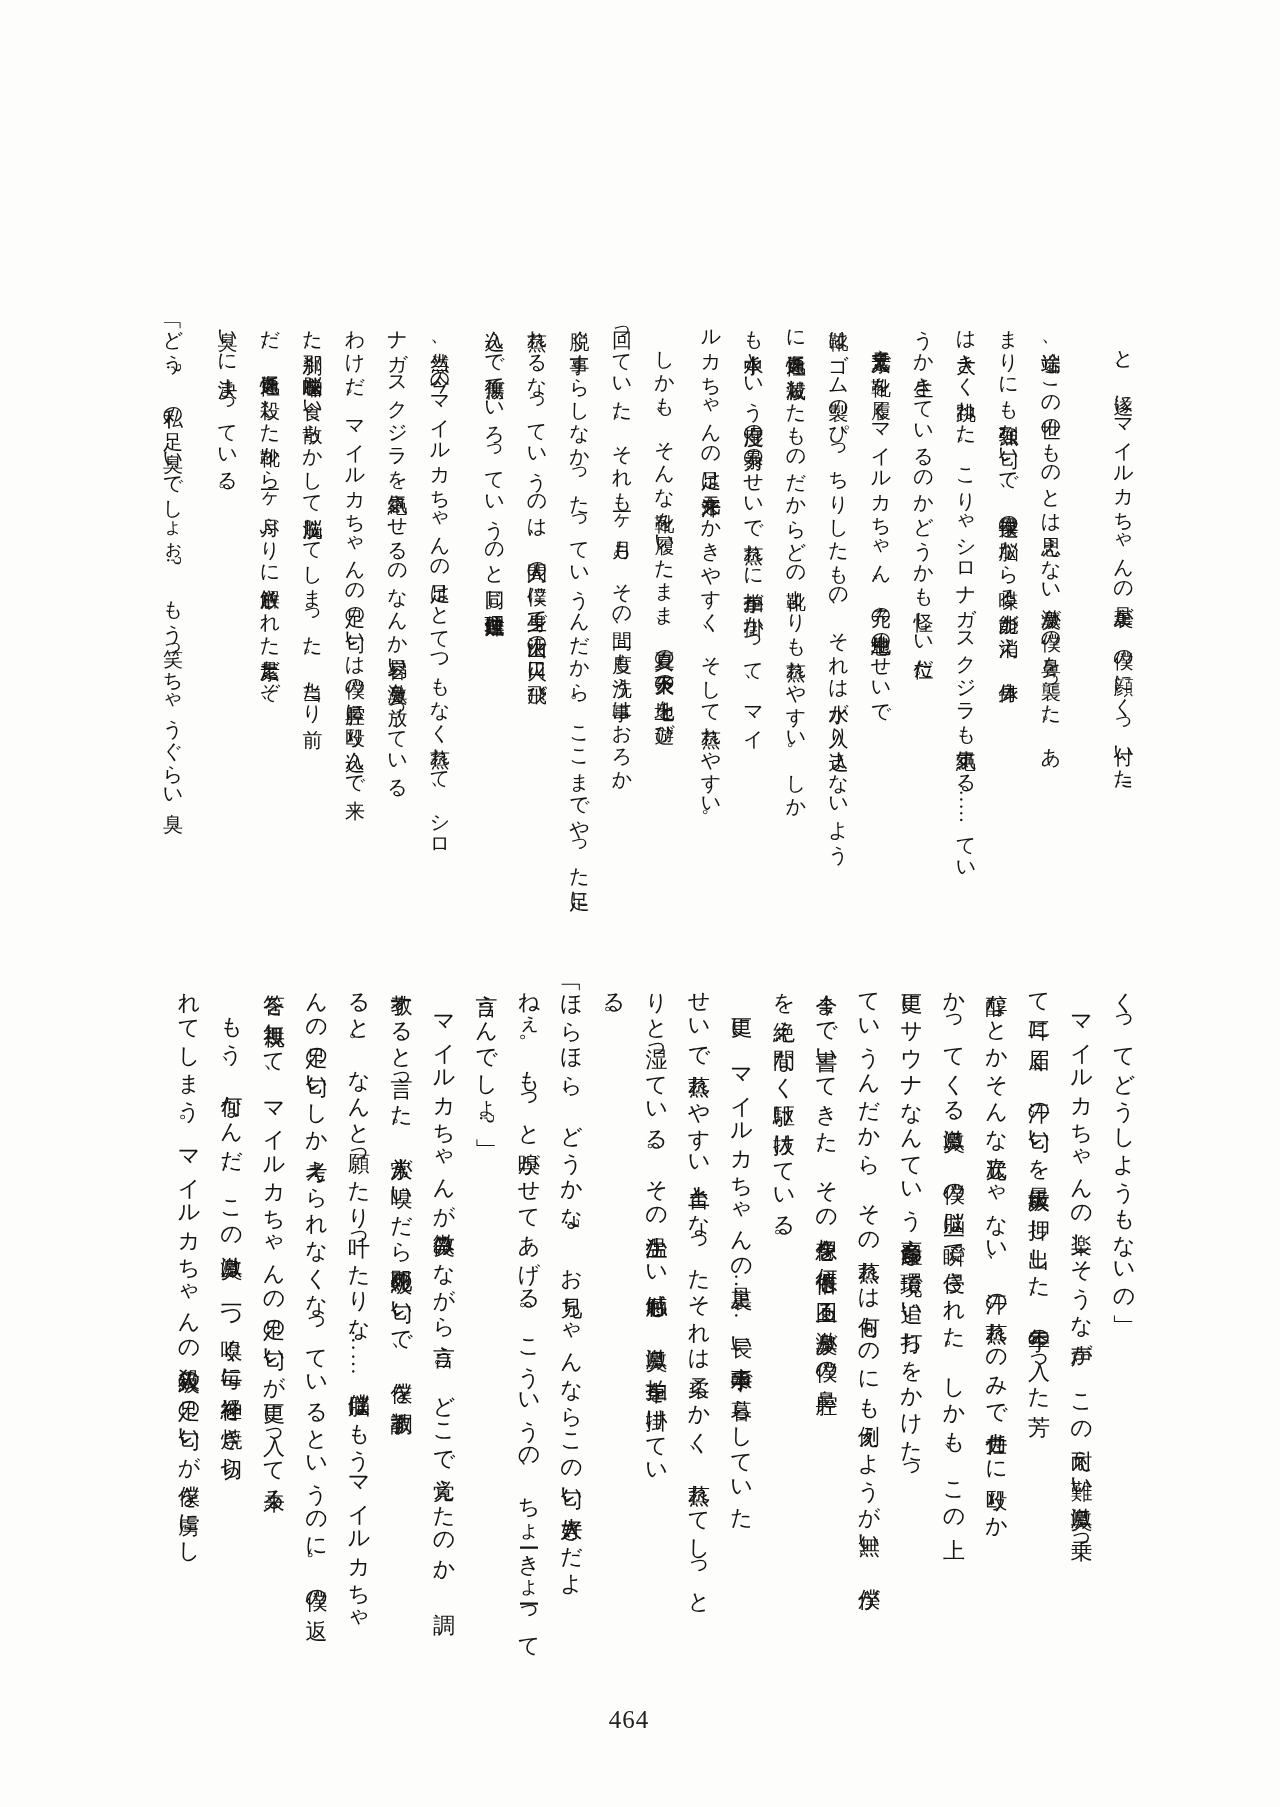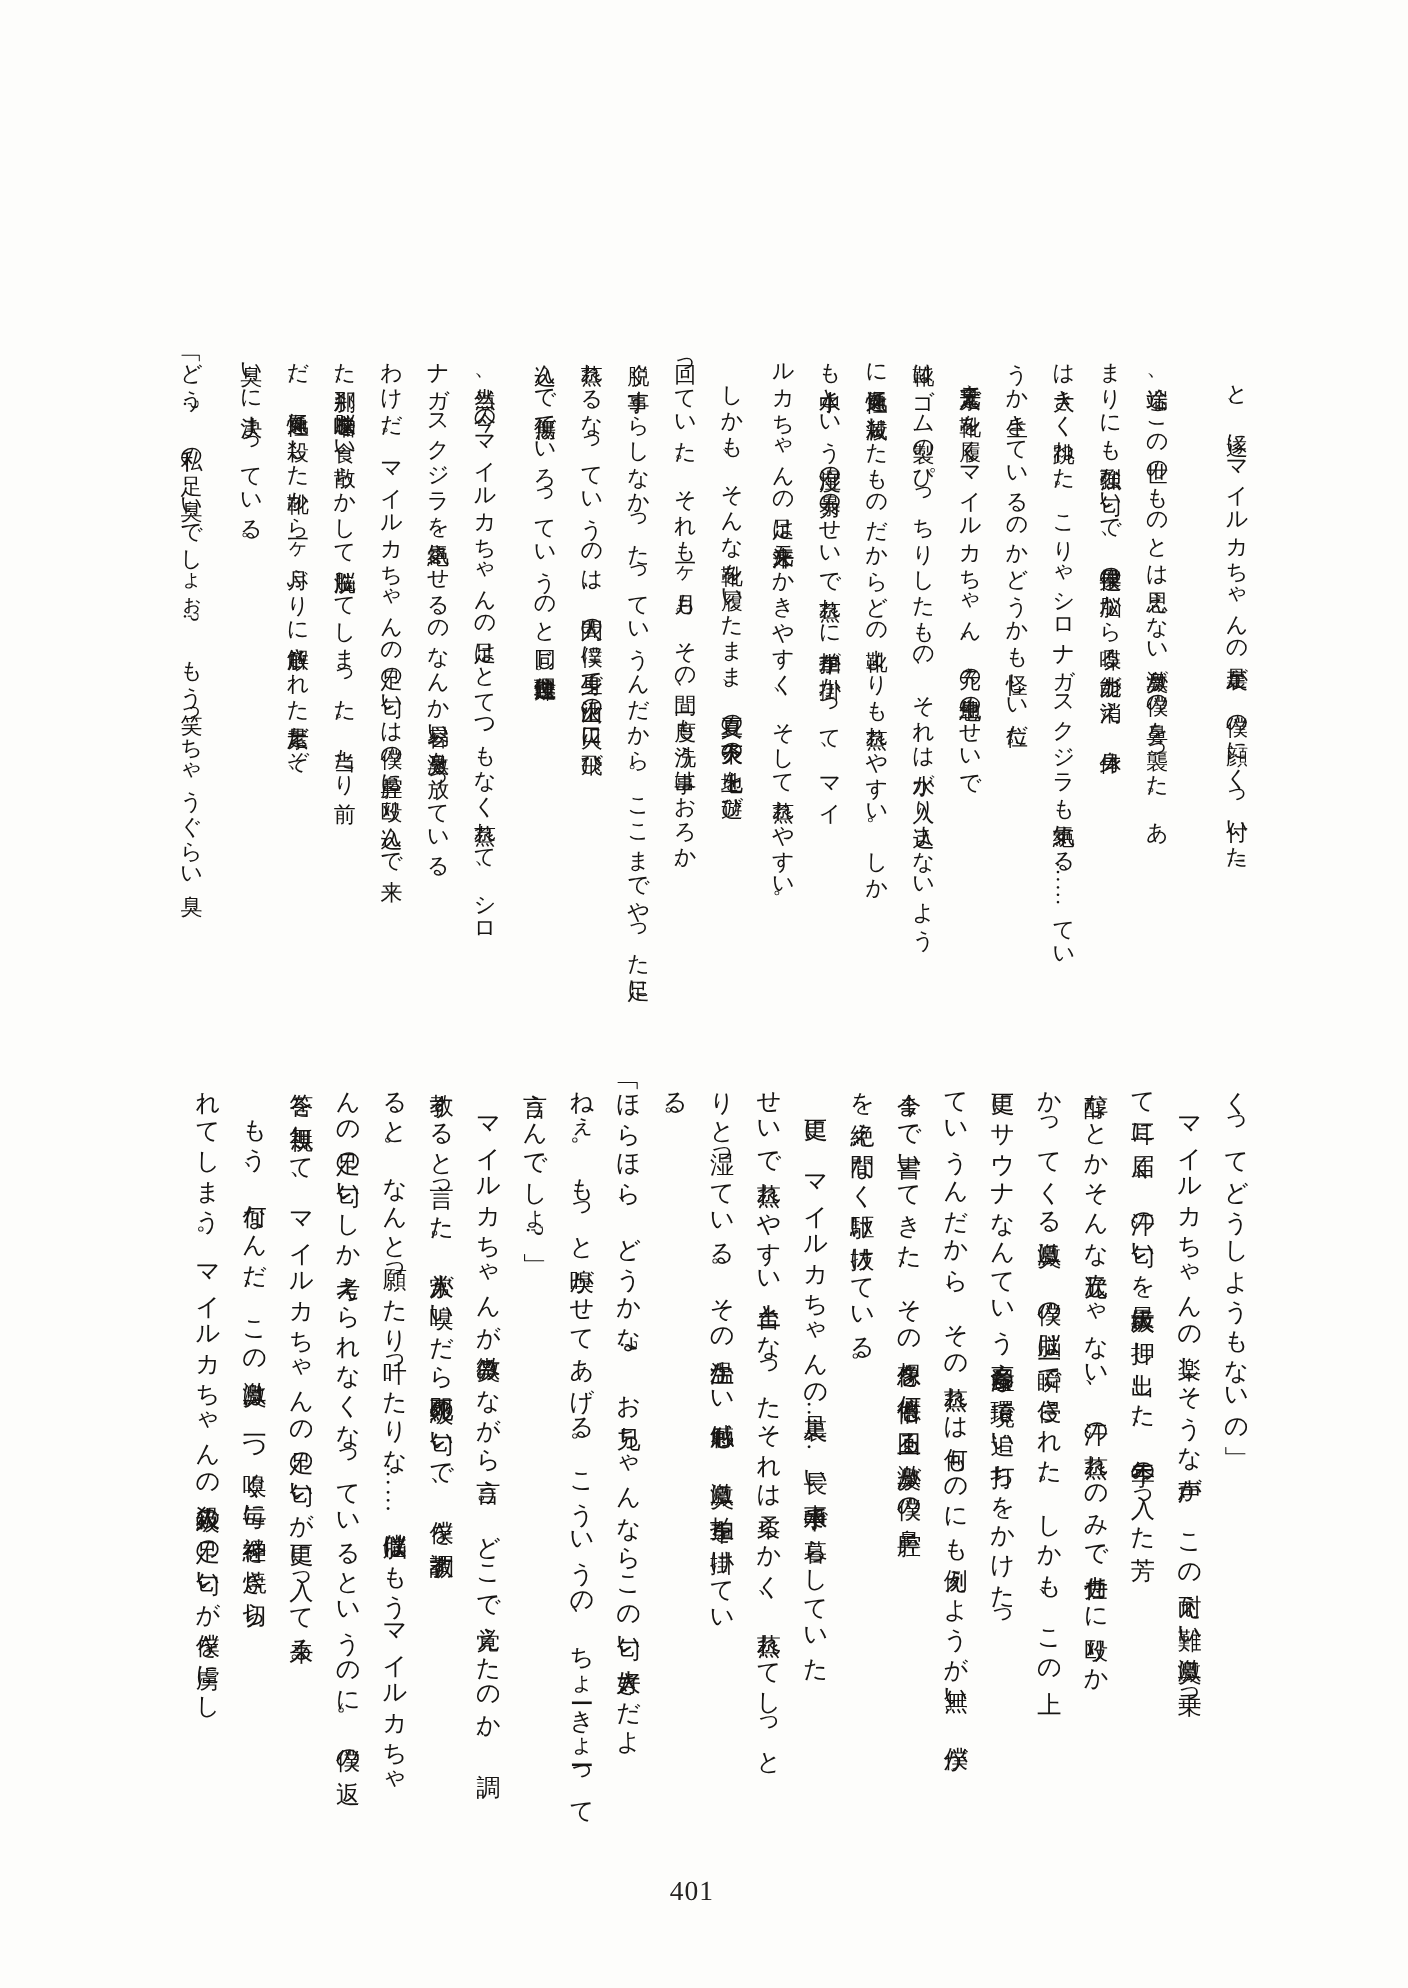"401" div.page-number { text: 401 -> 464 }
